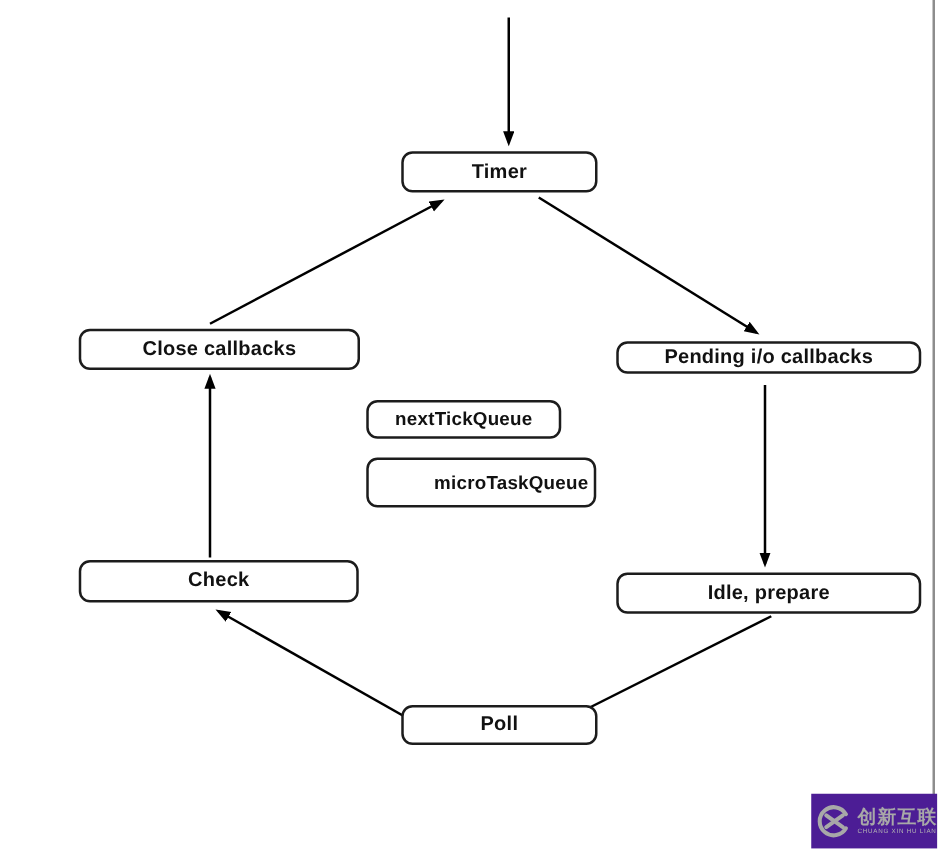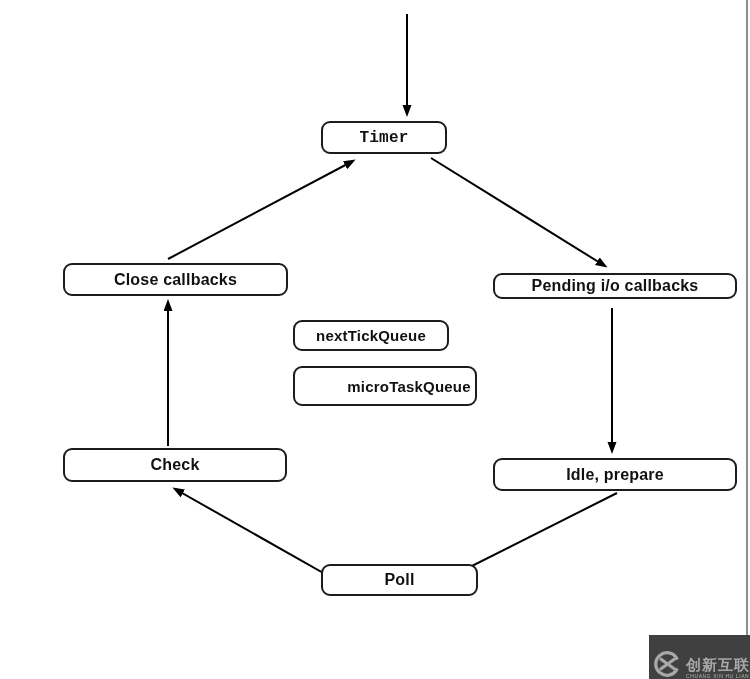"Timer" .node-timer { font-family: Liberation Mono, monospace -> none; width: 126px -> 157px }
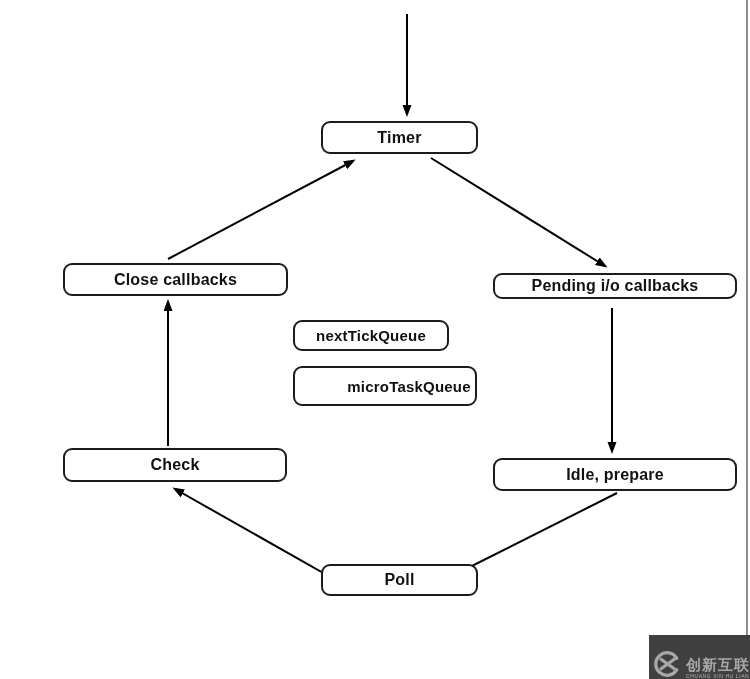"创新互联" .watermark { align-items: flex-end -> center; background: #404040 -> #4c1d95 }
